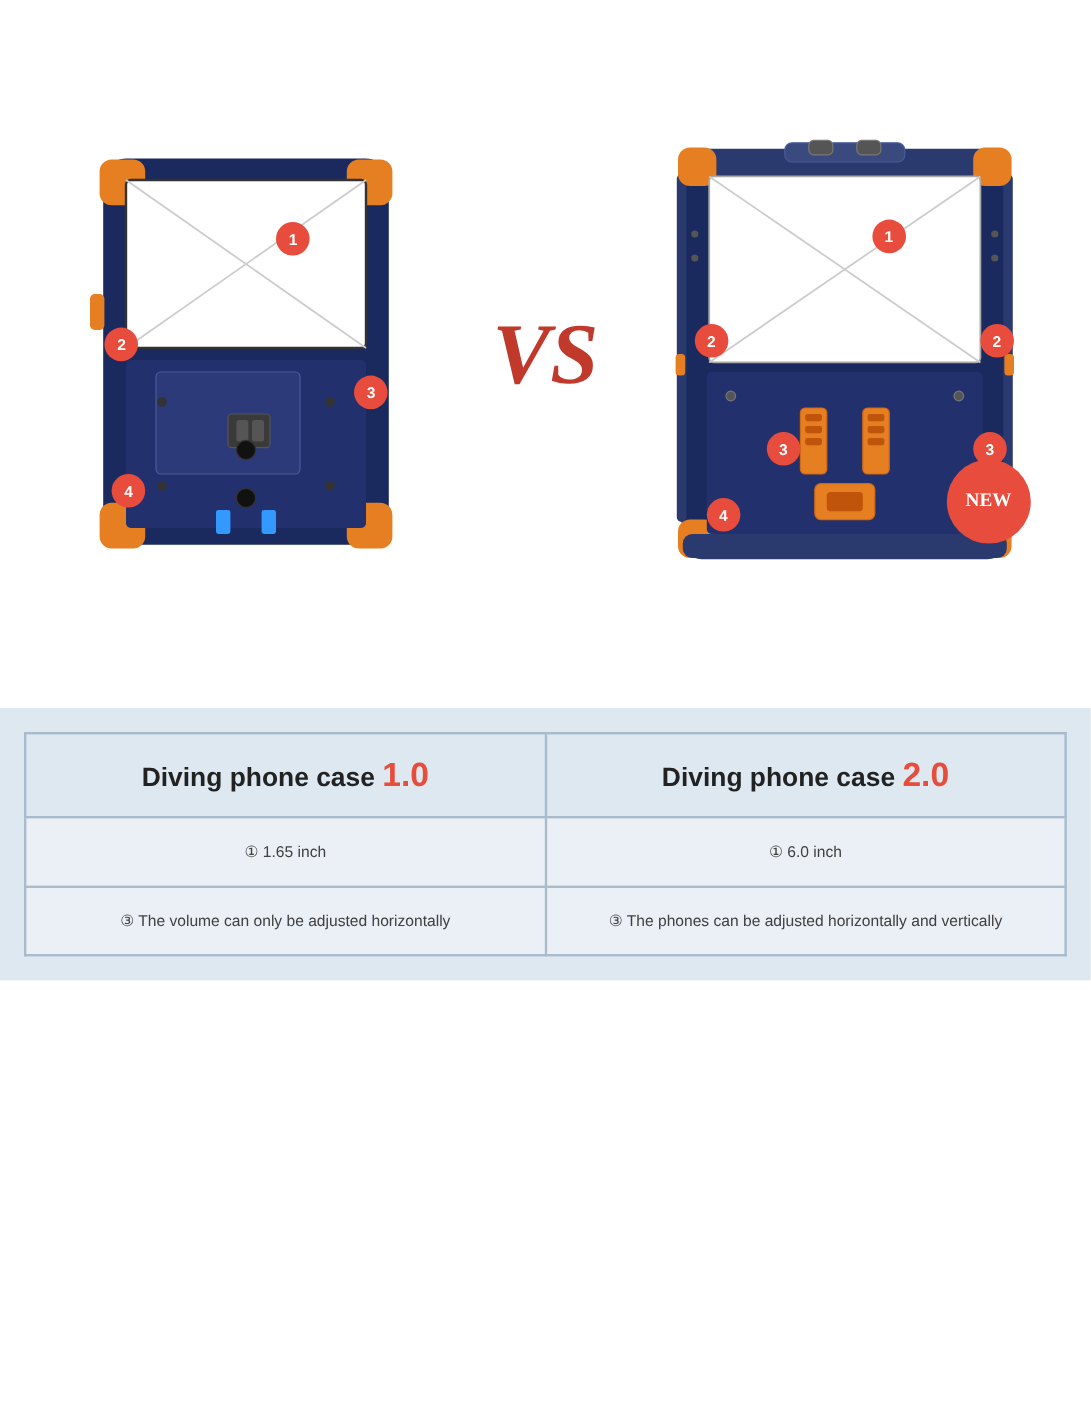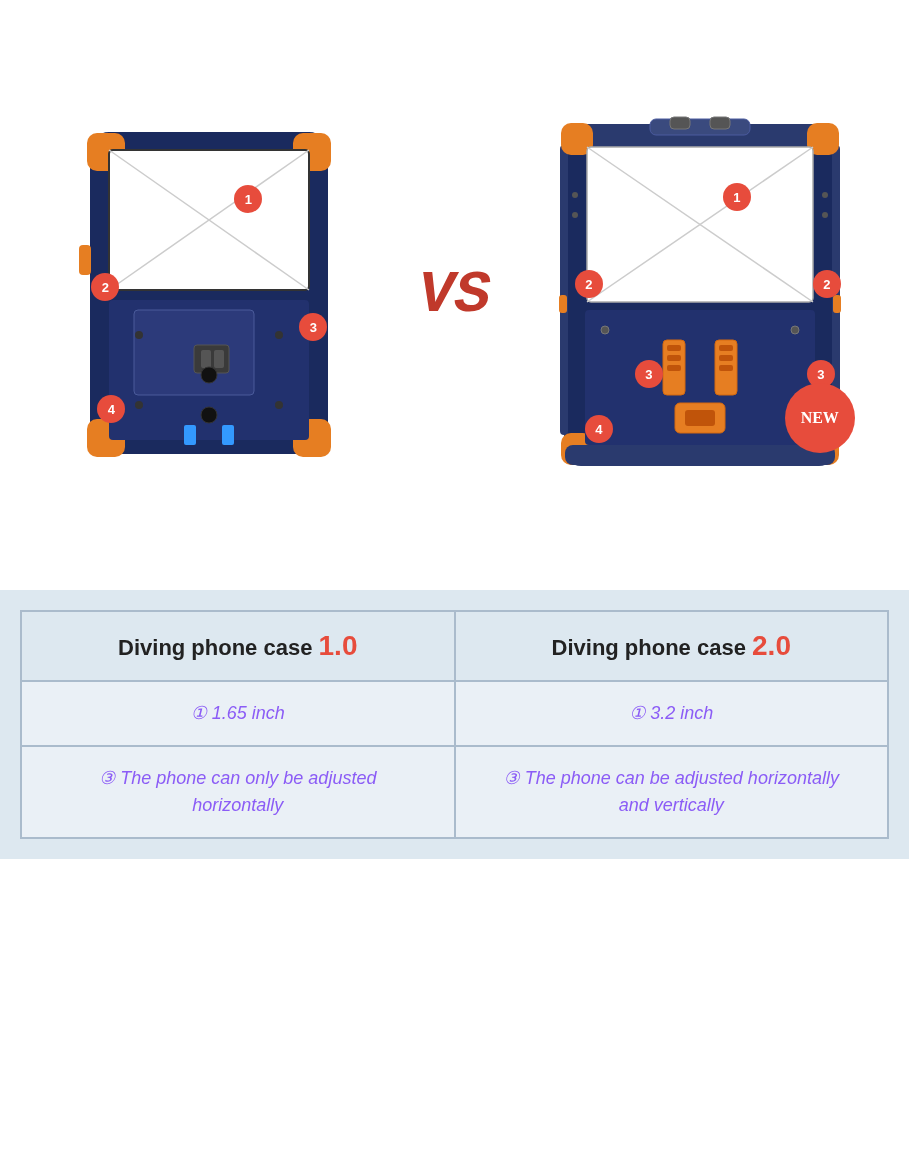"VS" .vs-label { font-family: Liberation Mono, monospace -> Liberation Serif, serif; font-size: 60px -> 72px }
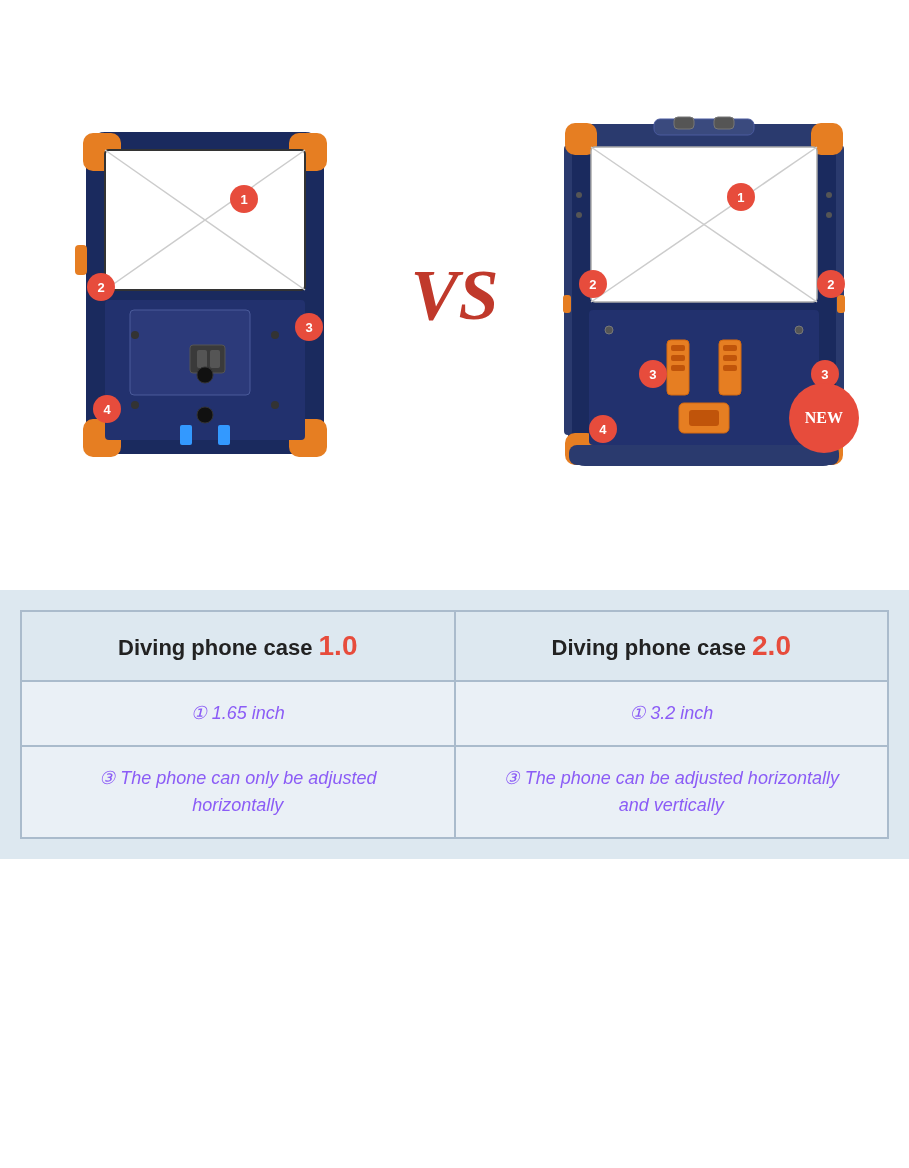"① 1.65 inch" .comparison-table td { color: #8b5cf6 -> #404040; font-size: 18px -> 13px; font-style: italic -> none }
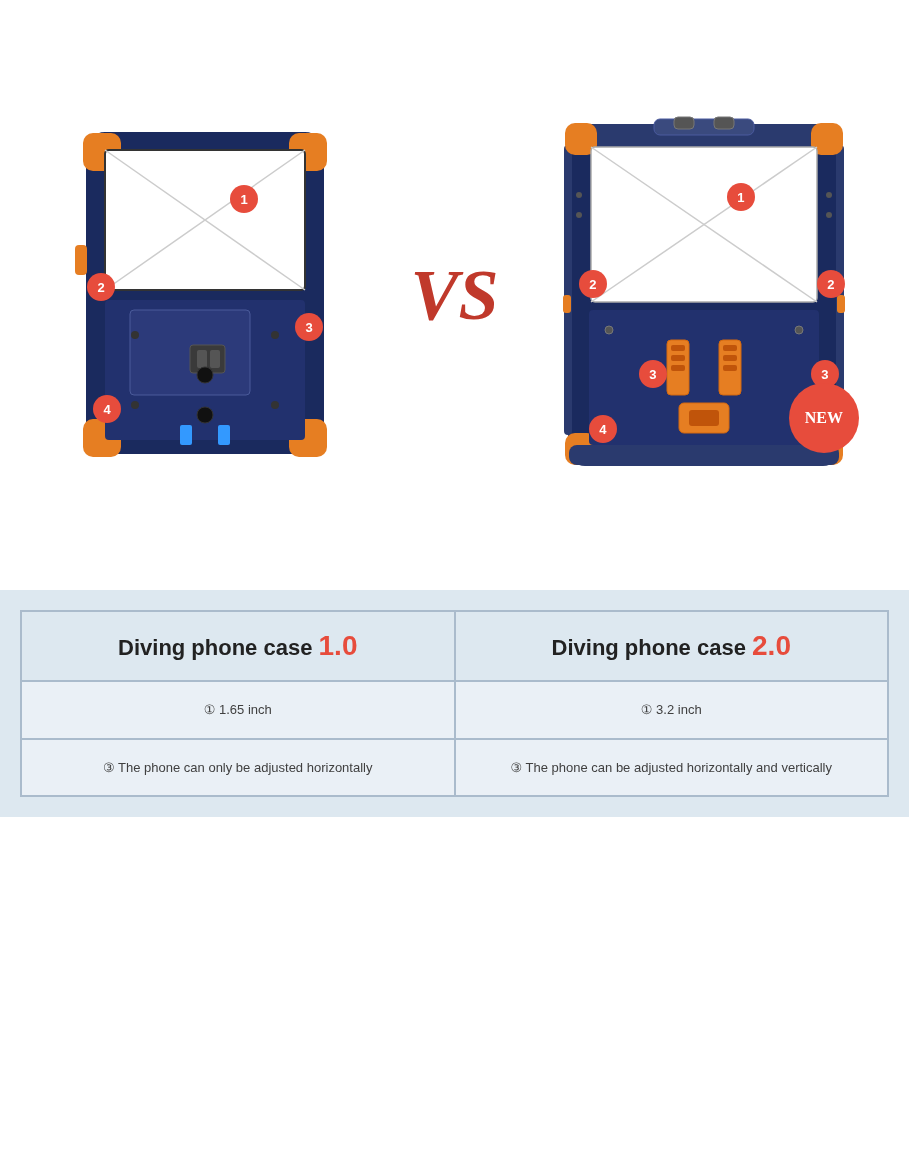"① 3.2 inch" td { text: 3.2 -> 6.0 }
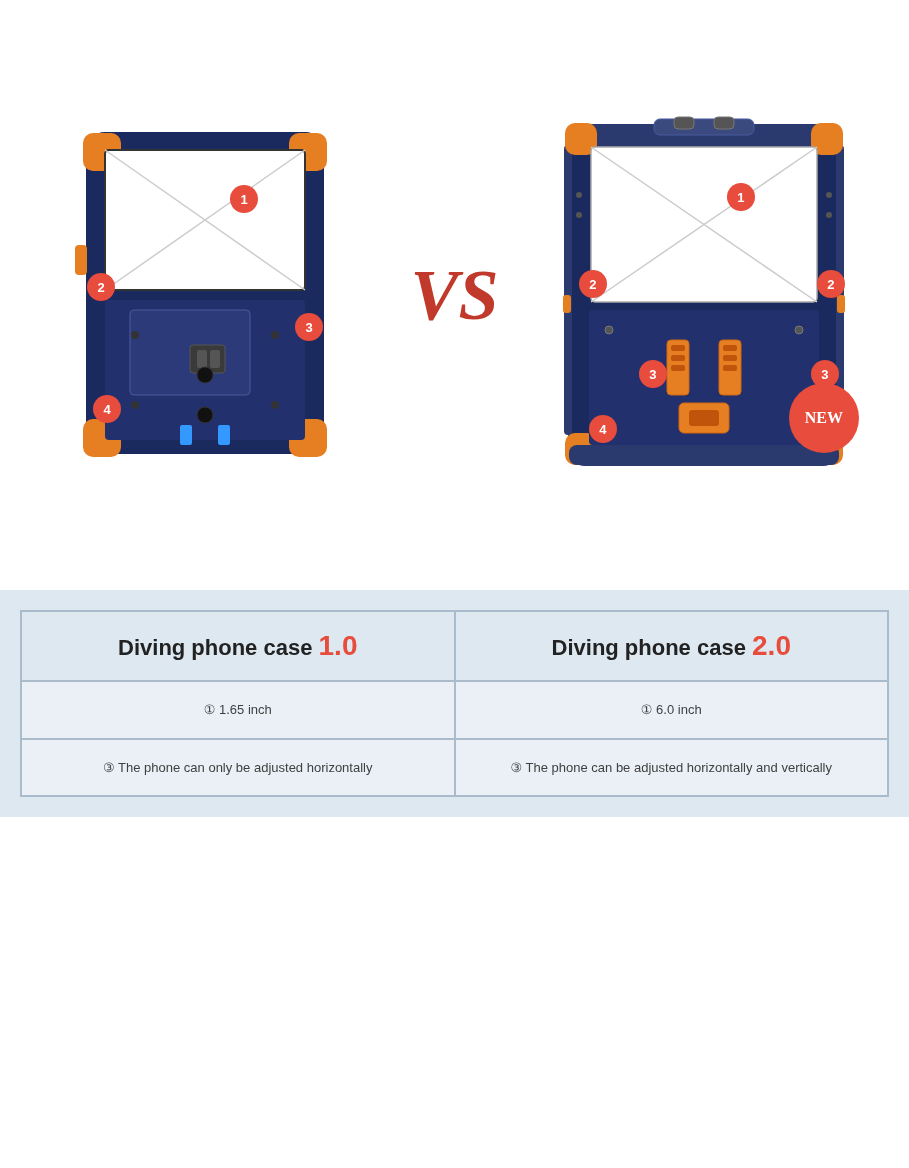"③ The phone can only" td { text: phone -> volume }
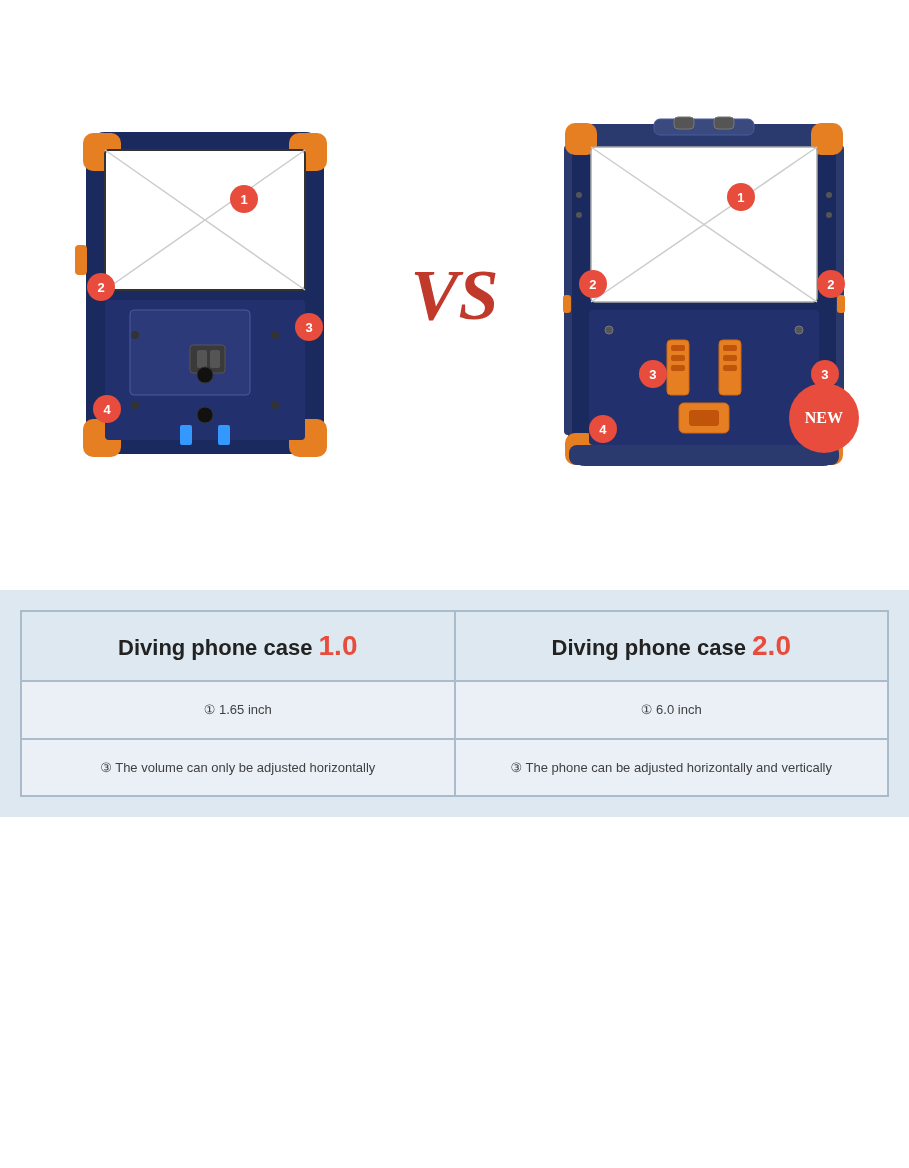"③ The phone can be" td { text: phone -> phones }
